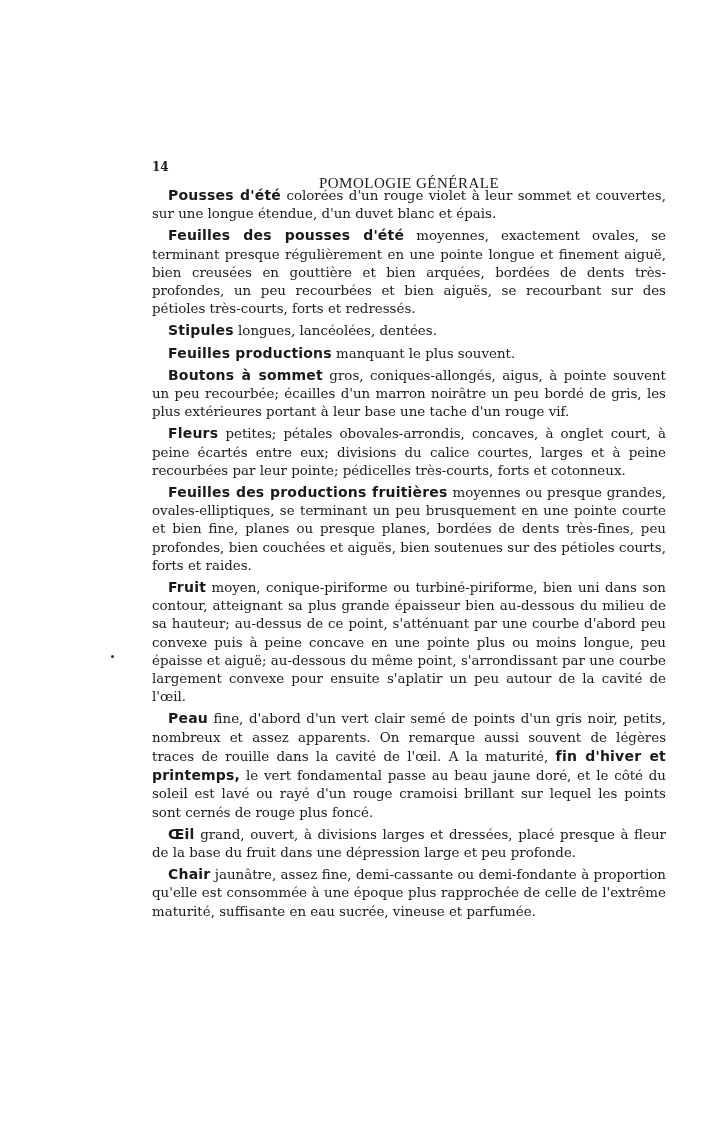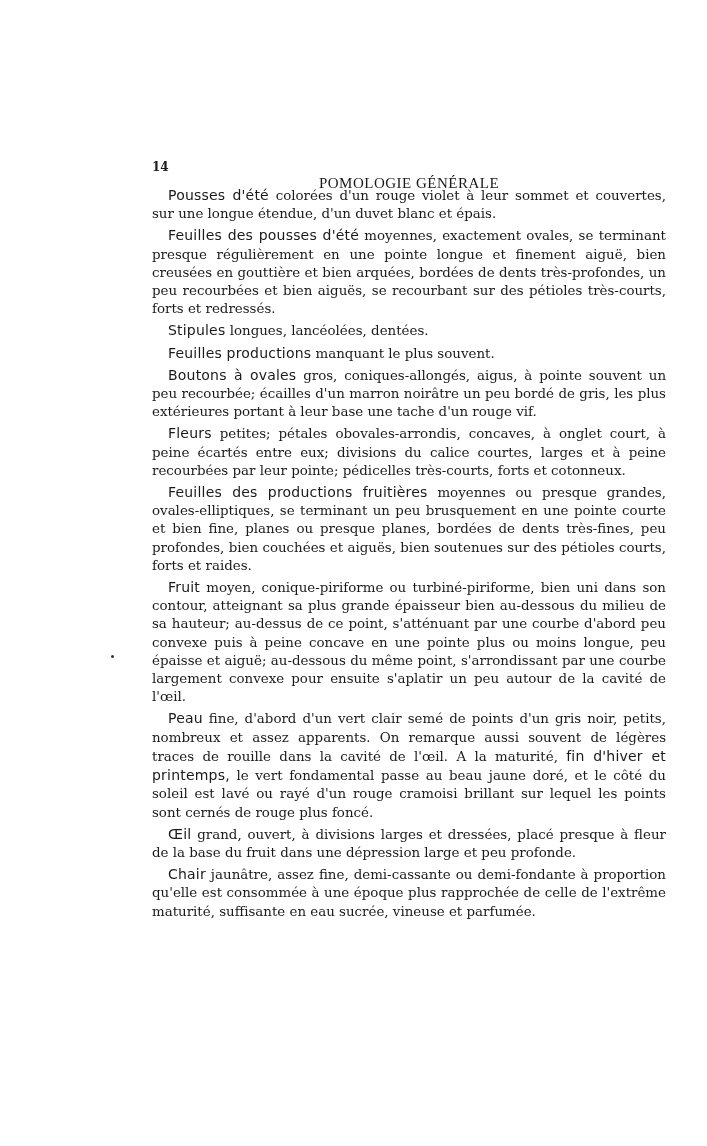"Pousses d'été" .term { font-weight: normal -> bold }
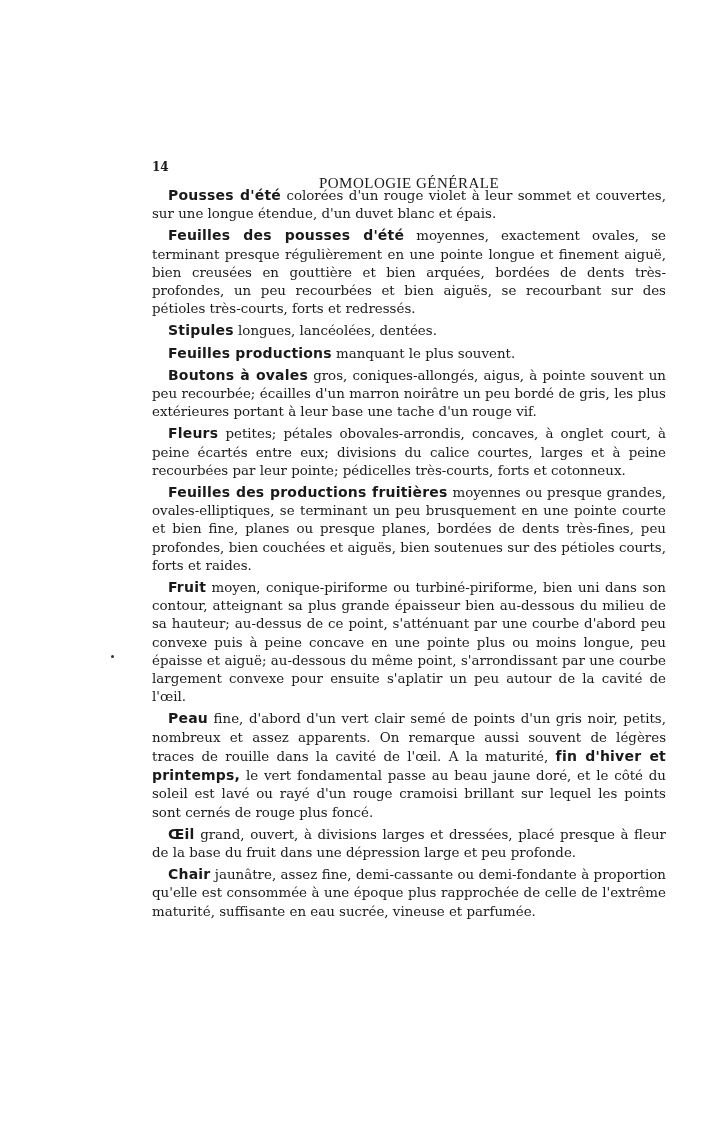"Boutons à ovales" span.term { text: ovales -> sommet }
